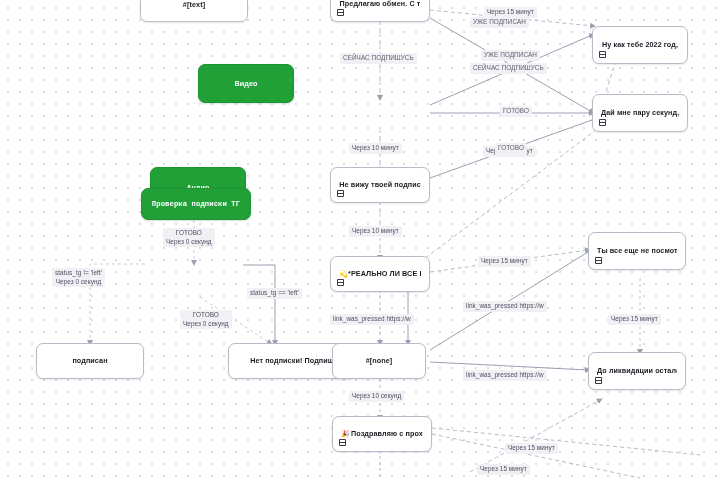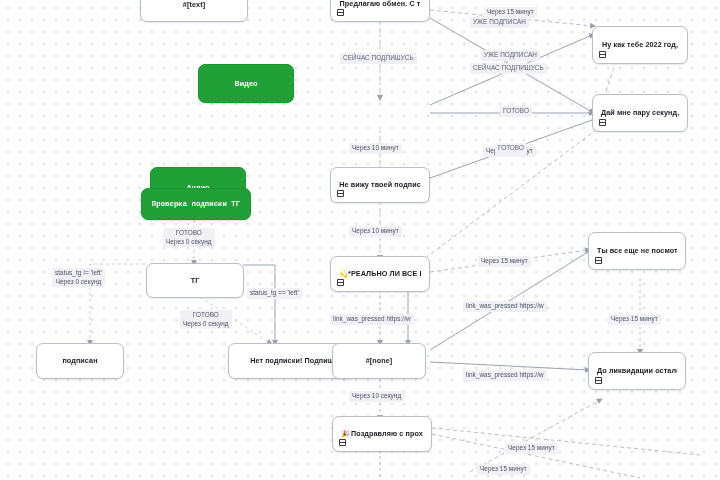"ТГ" div.node { html: <div> <span>ТГ</span> </div> -> none }
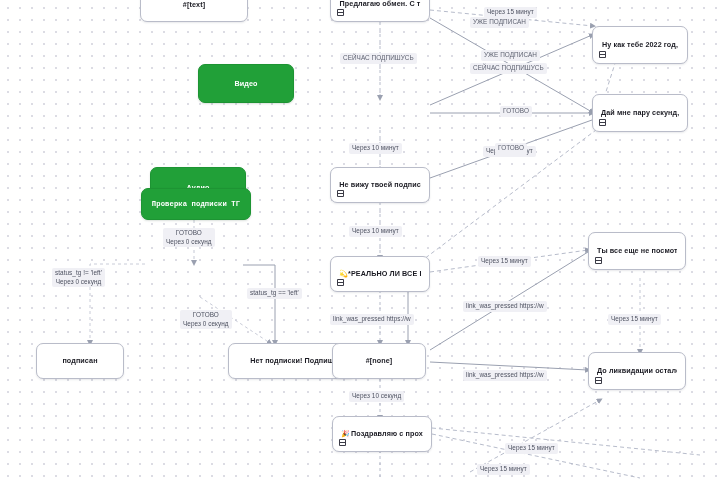"подписан" div.node { width: 88px -> 108px }
